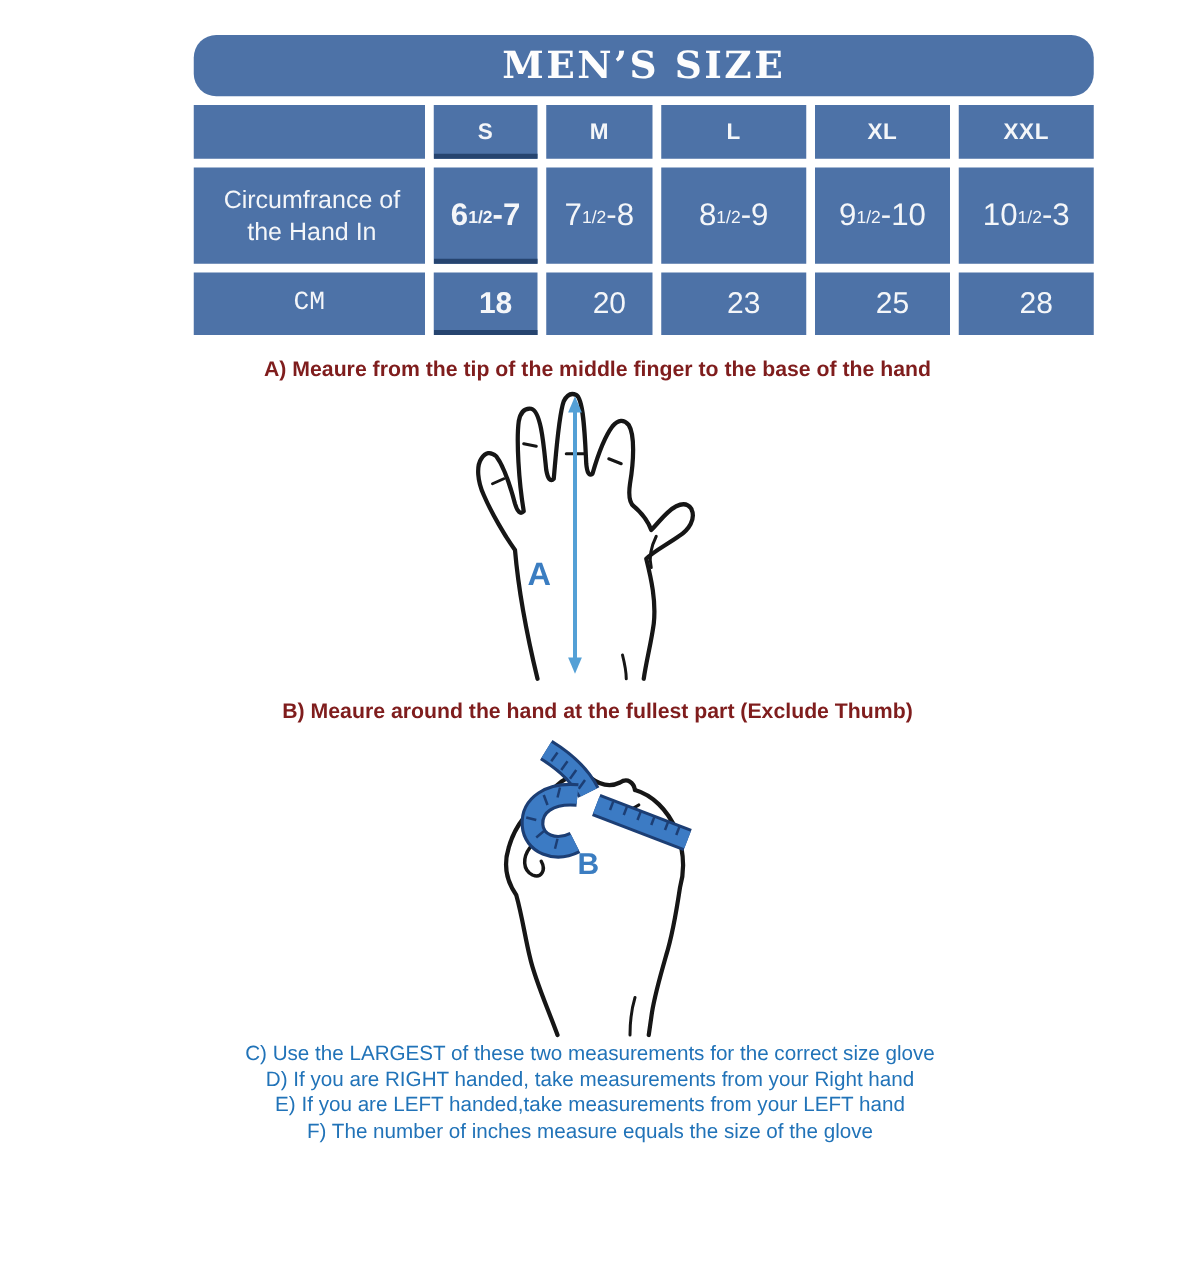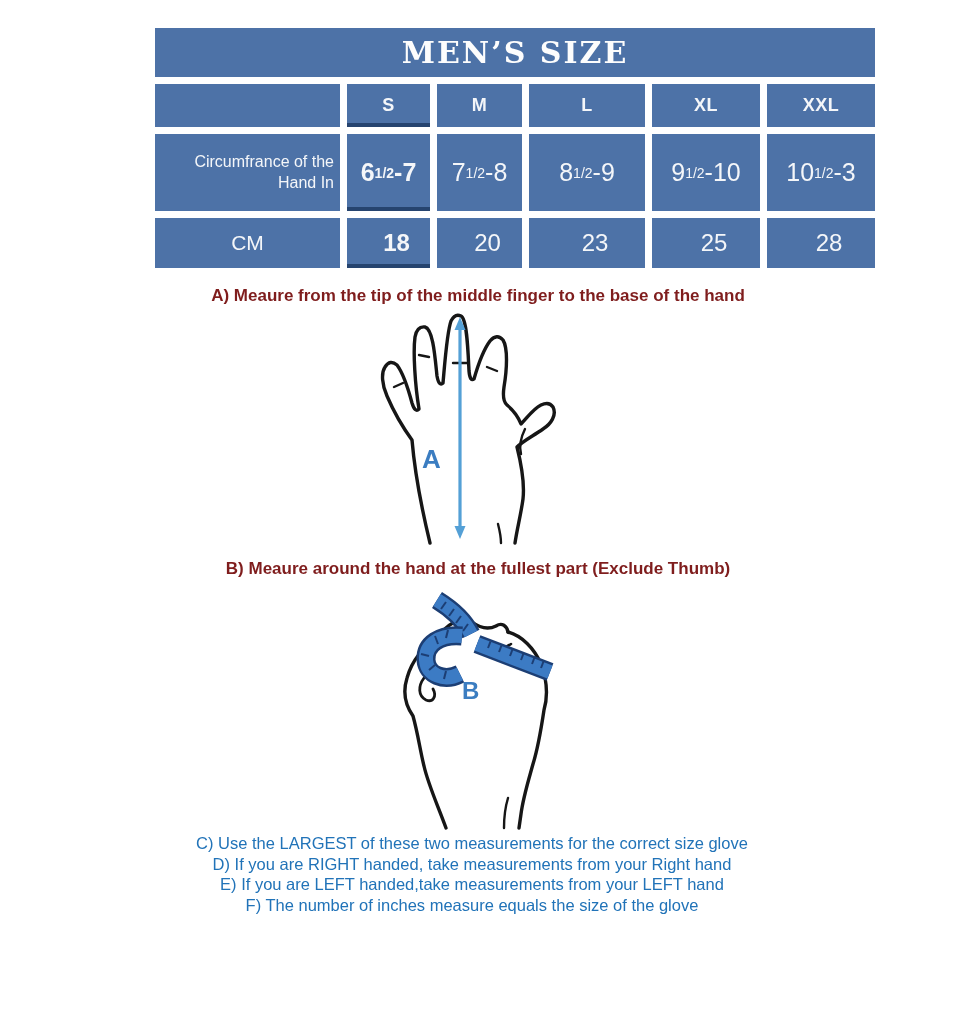"MEN’S SIZE" .title-bar { border-radius: none -> 18px }
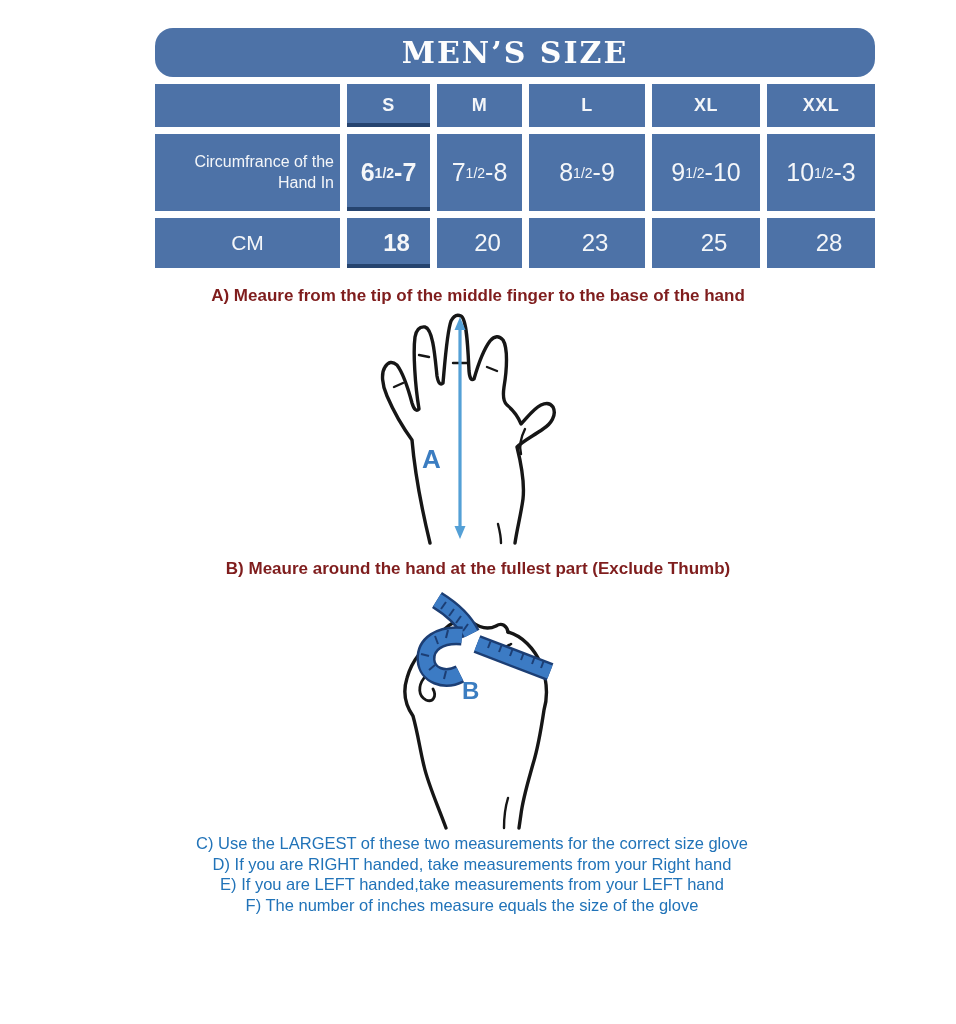"Circumfrance of the Hand In" .rowlabel { font-size: 16px -> 20px; text-align: right -> center }
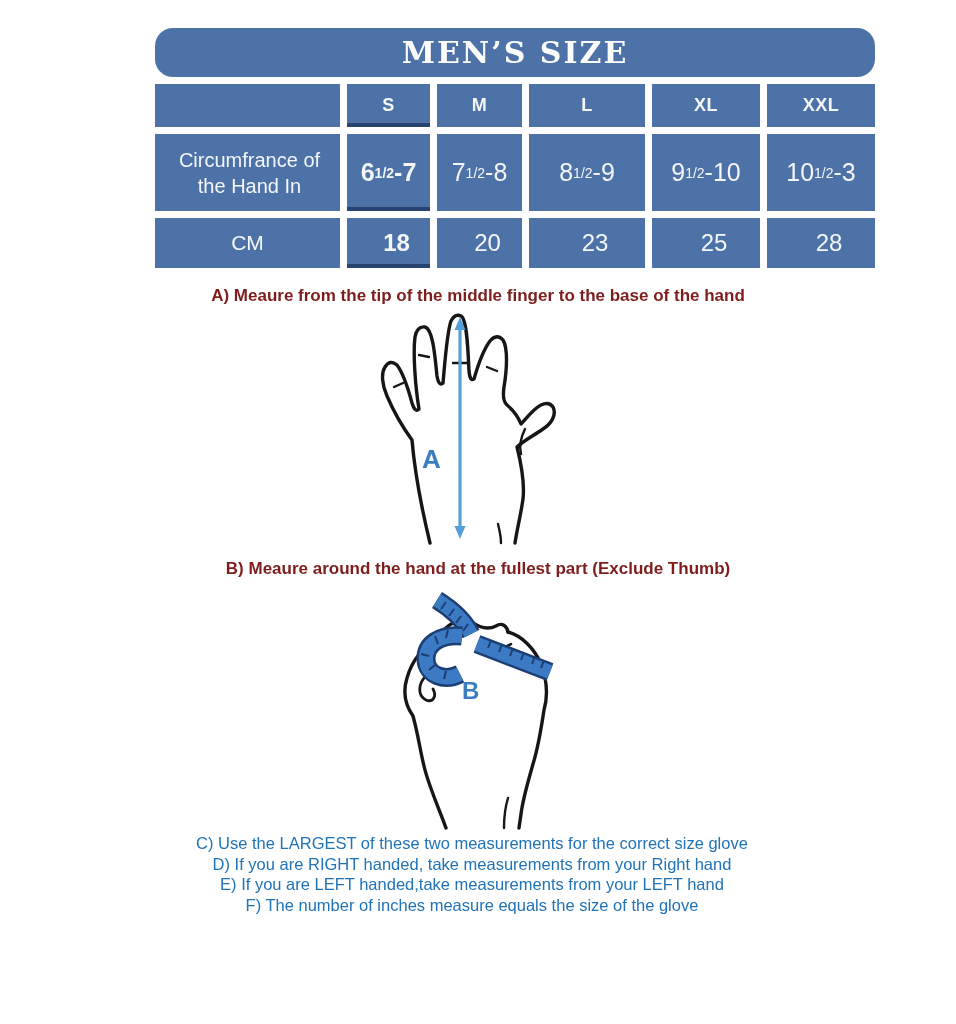"CM" div.cell { font-family: none -> Liberation Mono, monospace }
